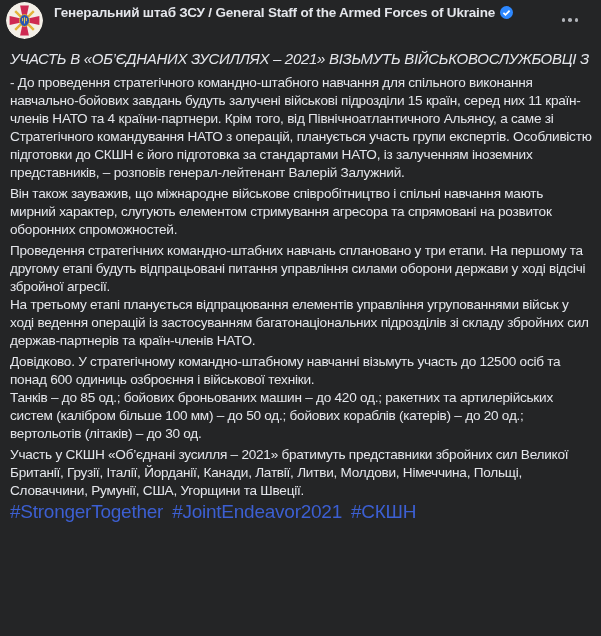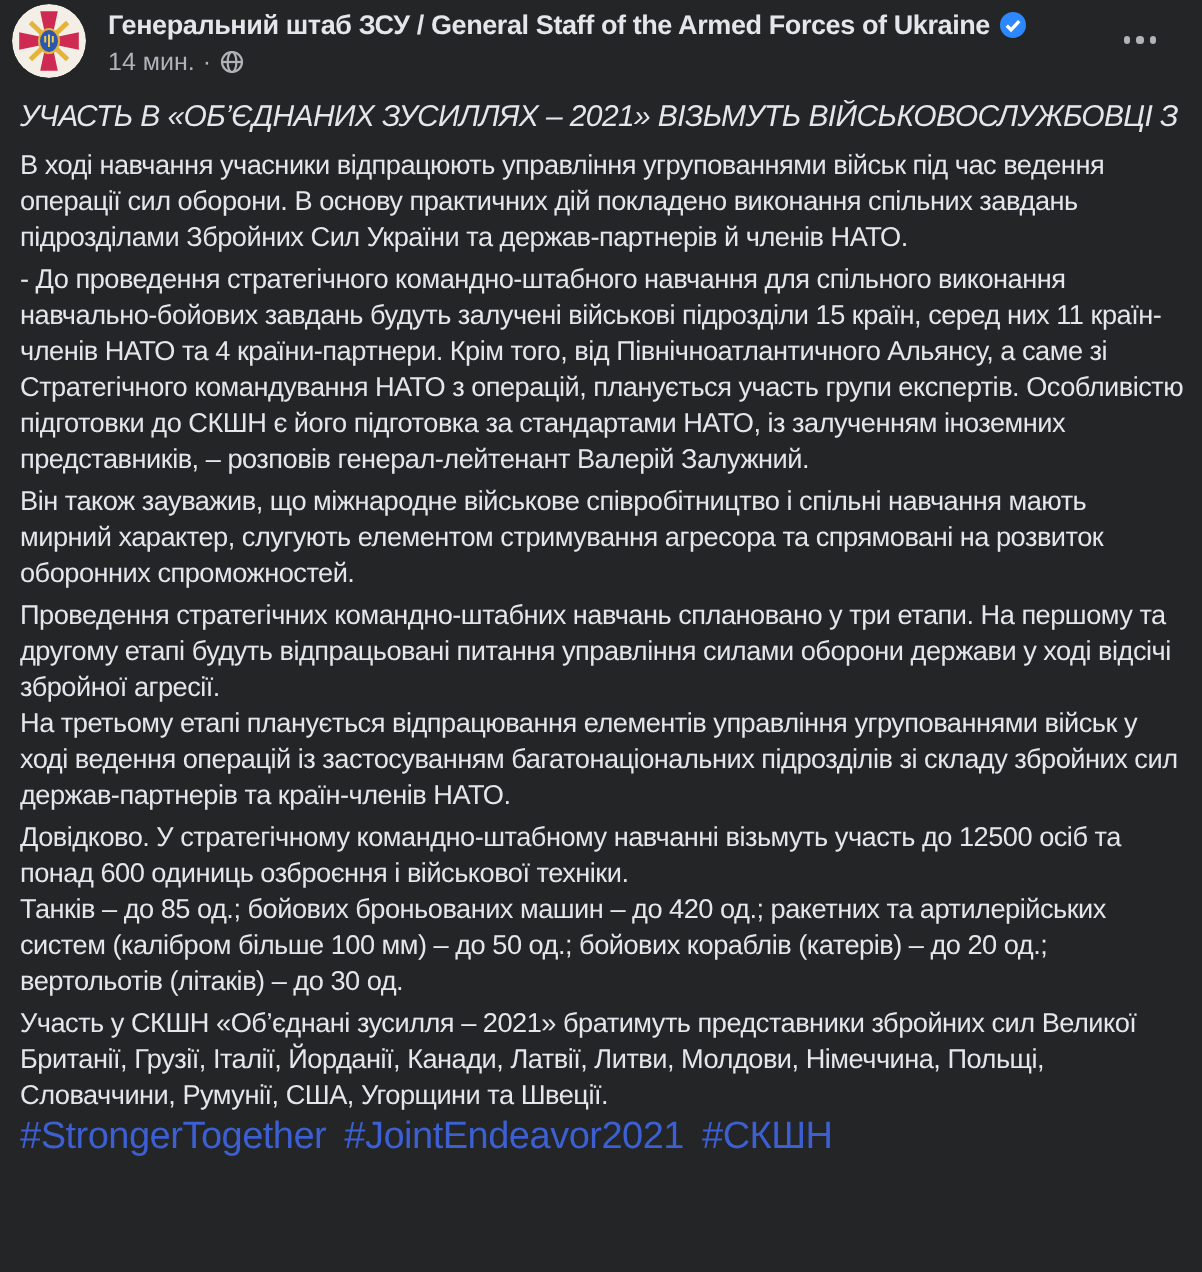"14 мин." div.meta-row { html: <div> <a>14 мин.</a> <span>·</span> <svg> <circle></circle> <ellipse></ellipse> <line></line> </svg> </div> -> none }
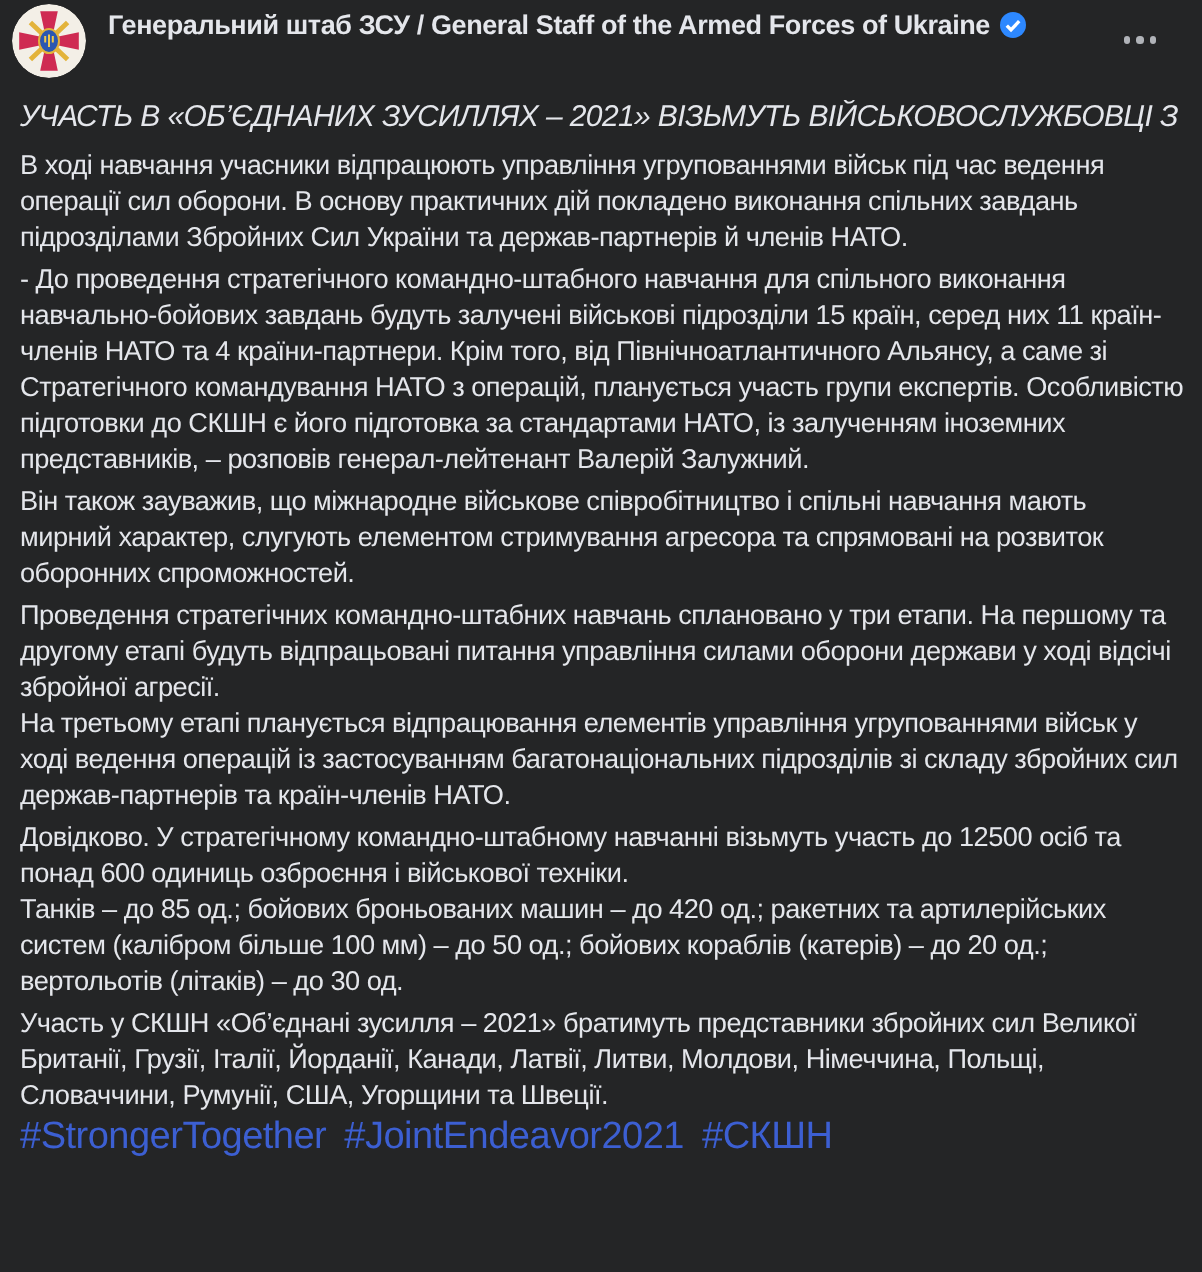"В ході навчання учасники відпрацюють" p.para { html: <p>В ході навчання учасники відпрацюють управління угрупованнями військ під час ведення операції сил оборони. В основу практичних дій покладено виконання спільних завдань підрозділами Збройних Сил України та держав-партнерів й членів НАТО.</p> -> none }
